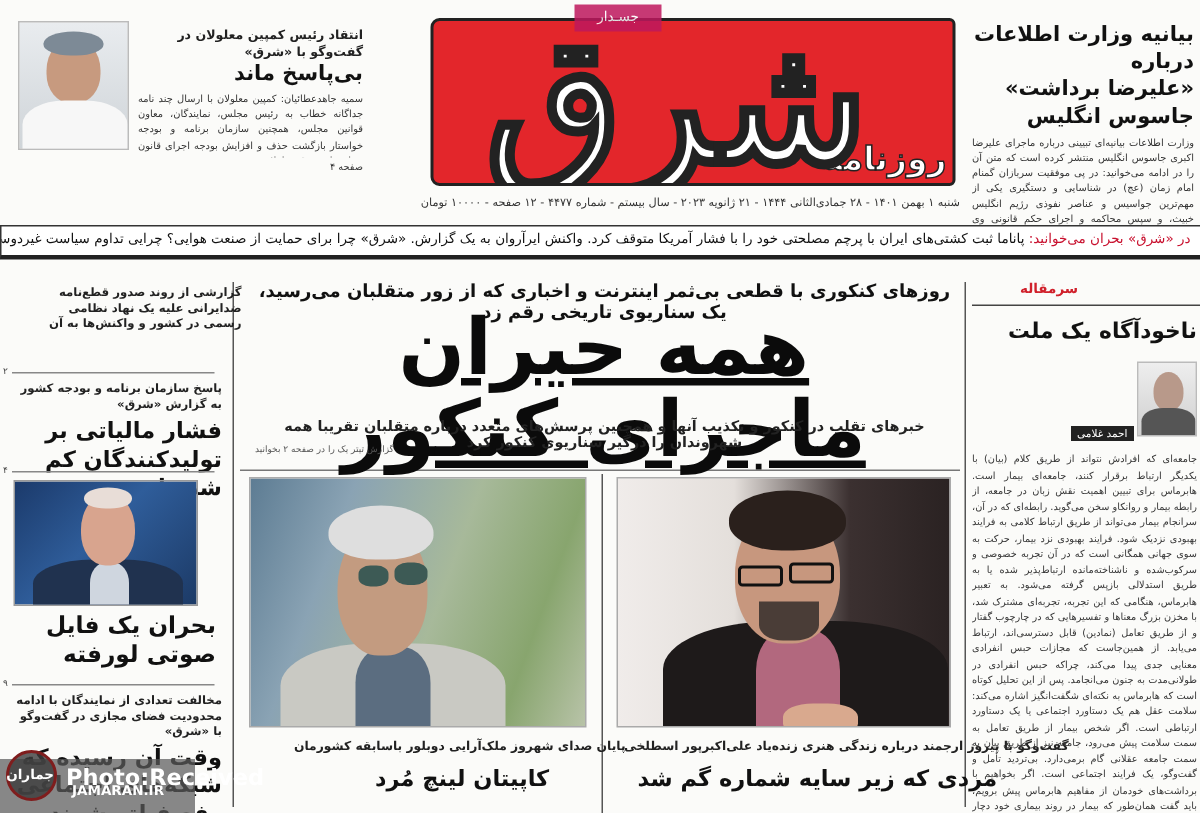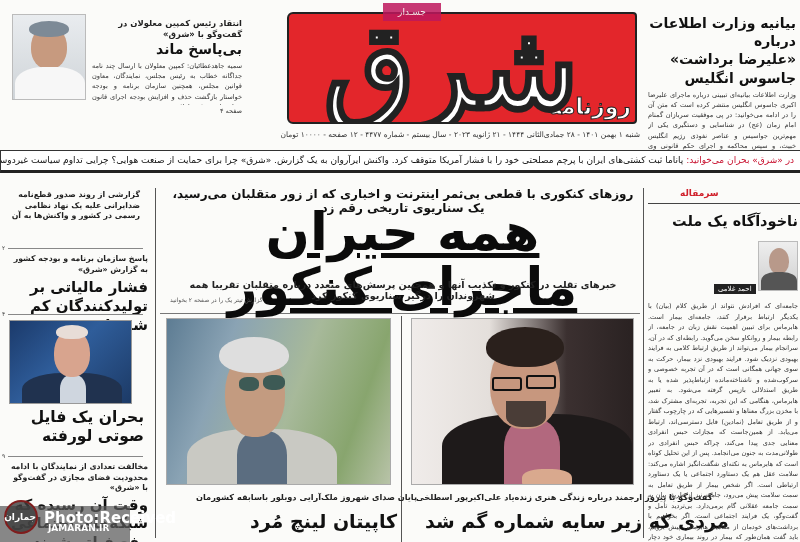"گزارشی از روند صدور قطع‌نامه" div.abs { left: 0 -> 21px }
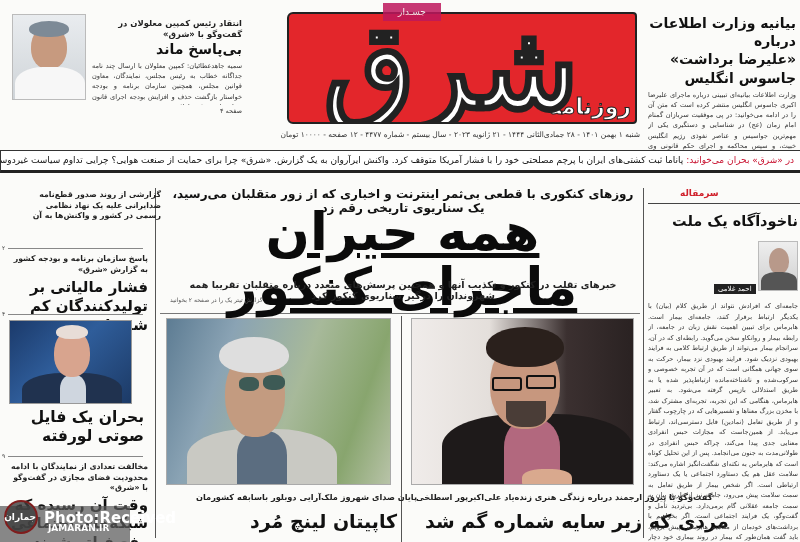"کاپیتان لینچ مُرد" .cap-head { font-size: 19px -> 15px }
